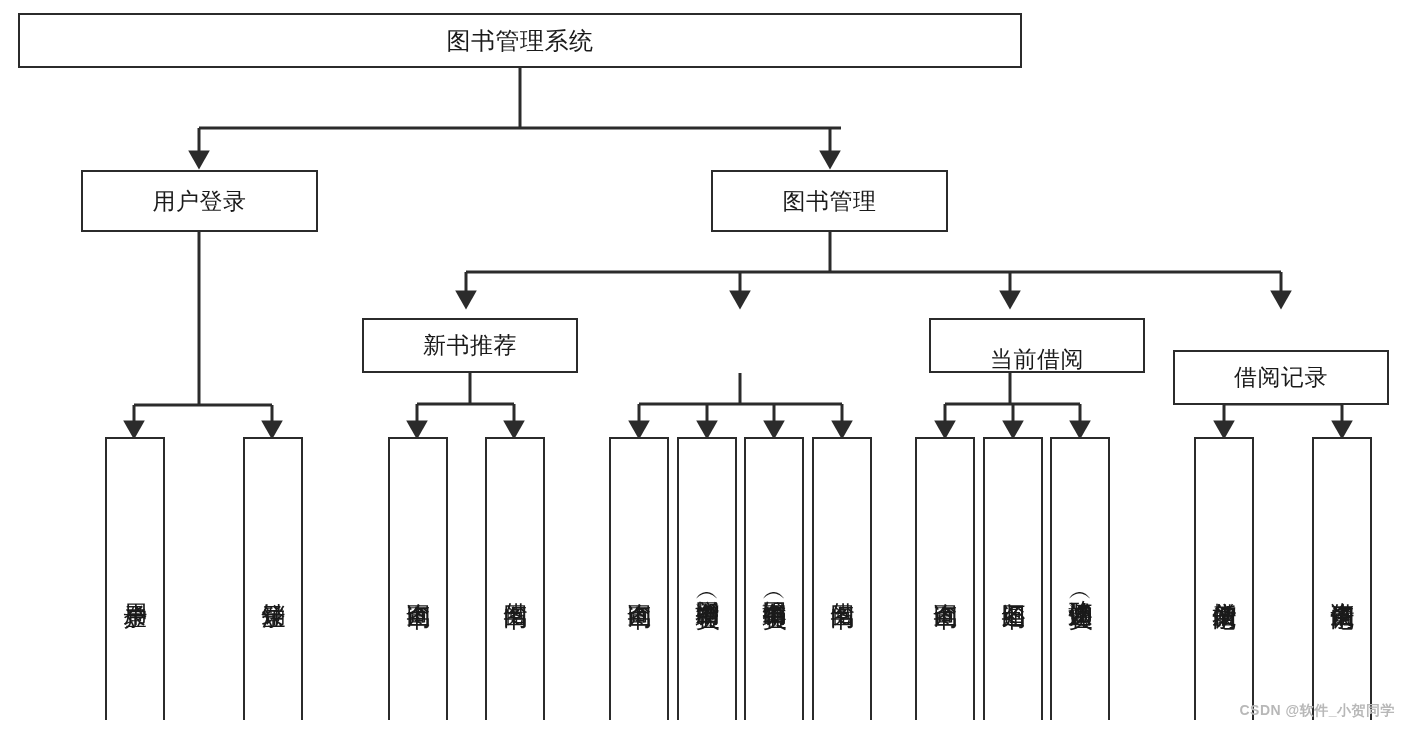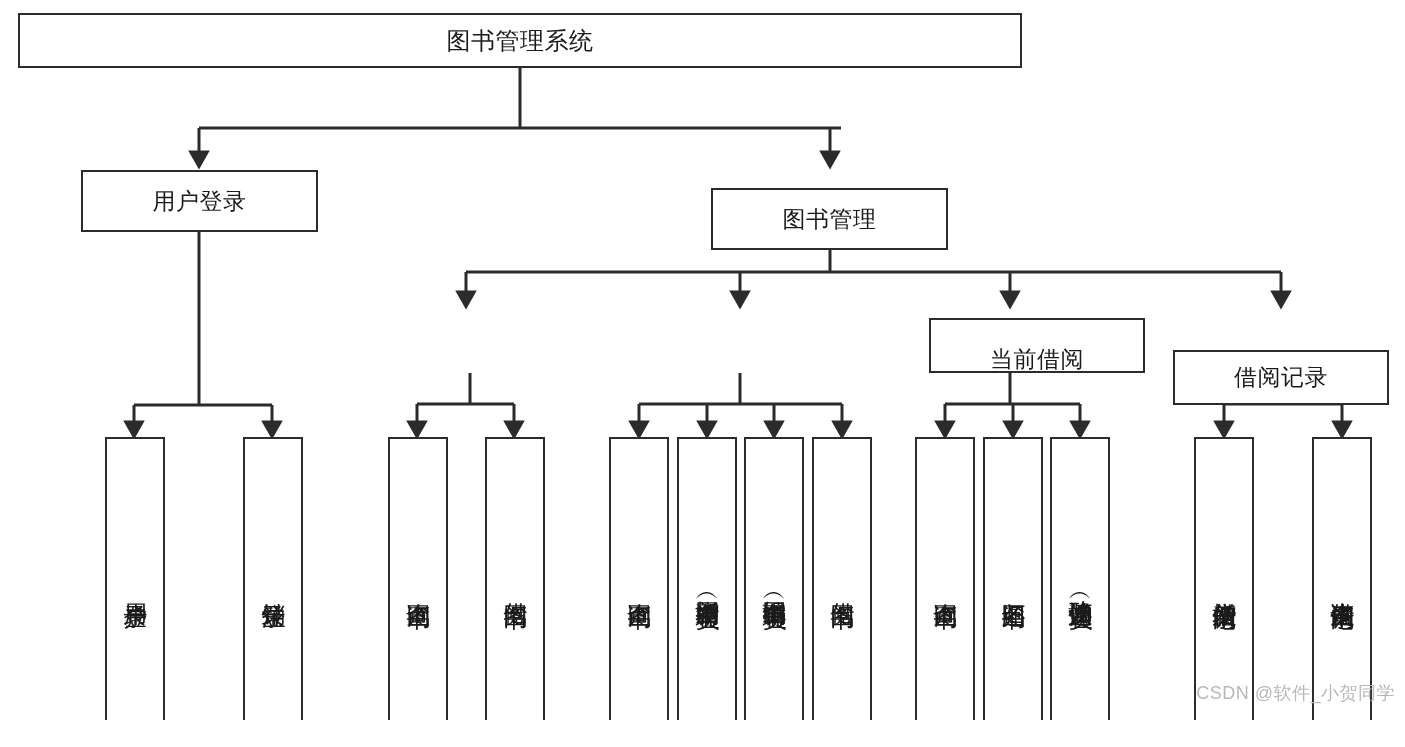"图书管理" div.node { top: 188px -> 170px }
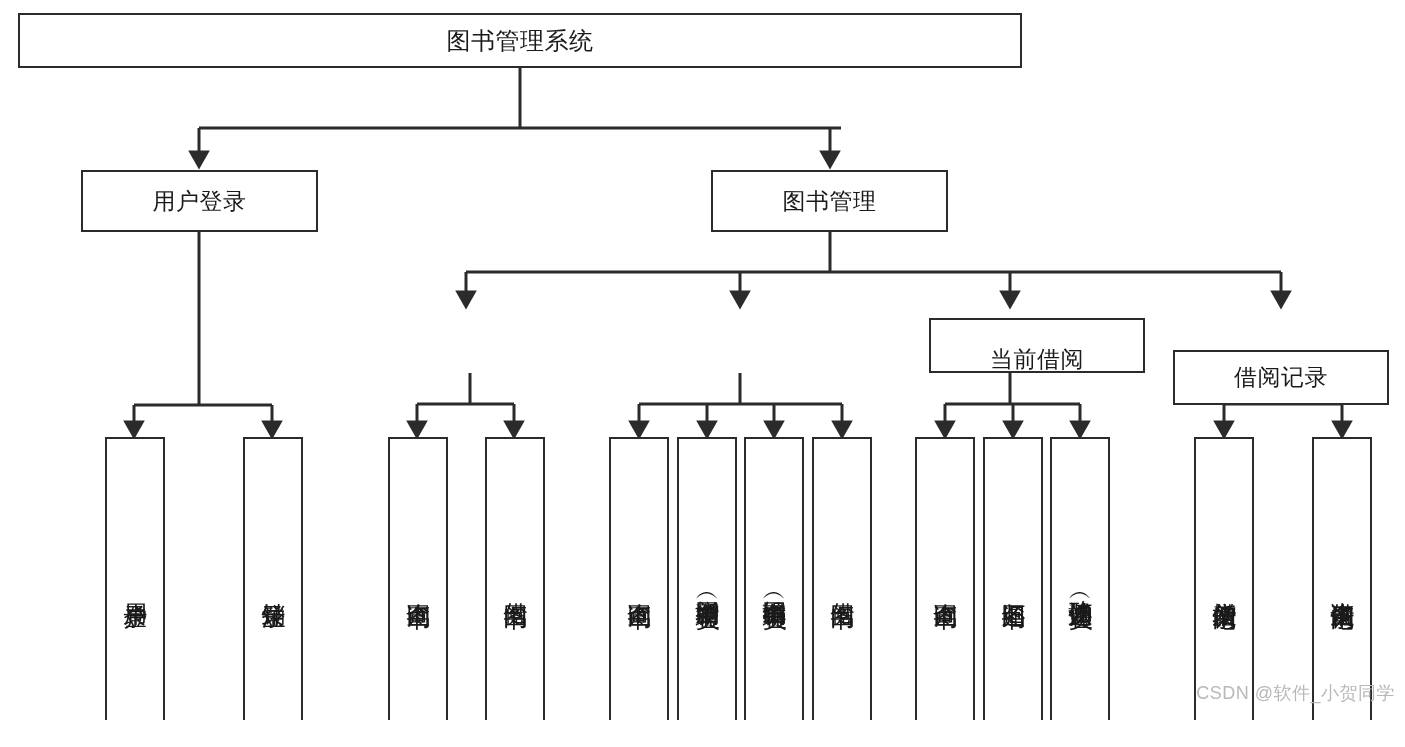"新书推荐" div.node { html: none -> <div> <span>新书推荐</span> </div> }
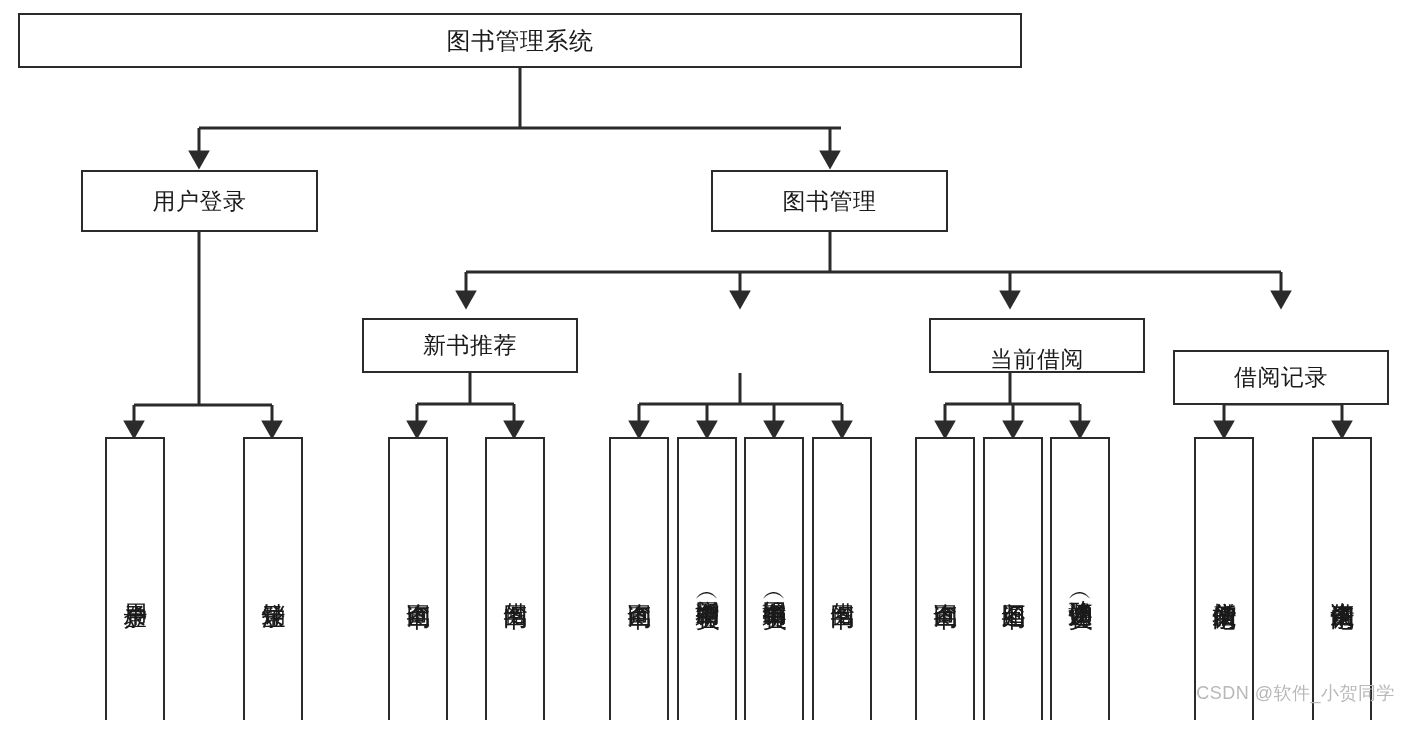"CSDN @软件_小贺同学" #watermark { bottom: 15px -> 0; font-size: 18px -> 14px; font-weight: none -> bold }
